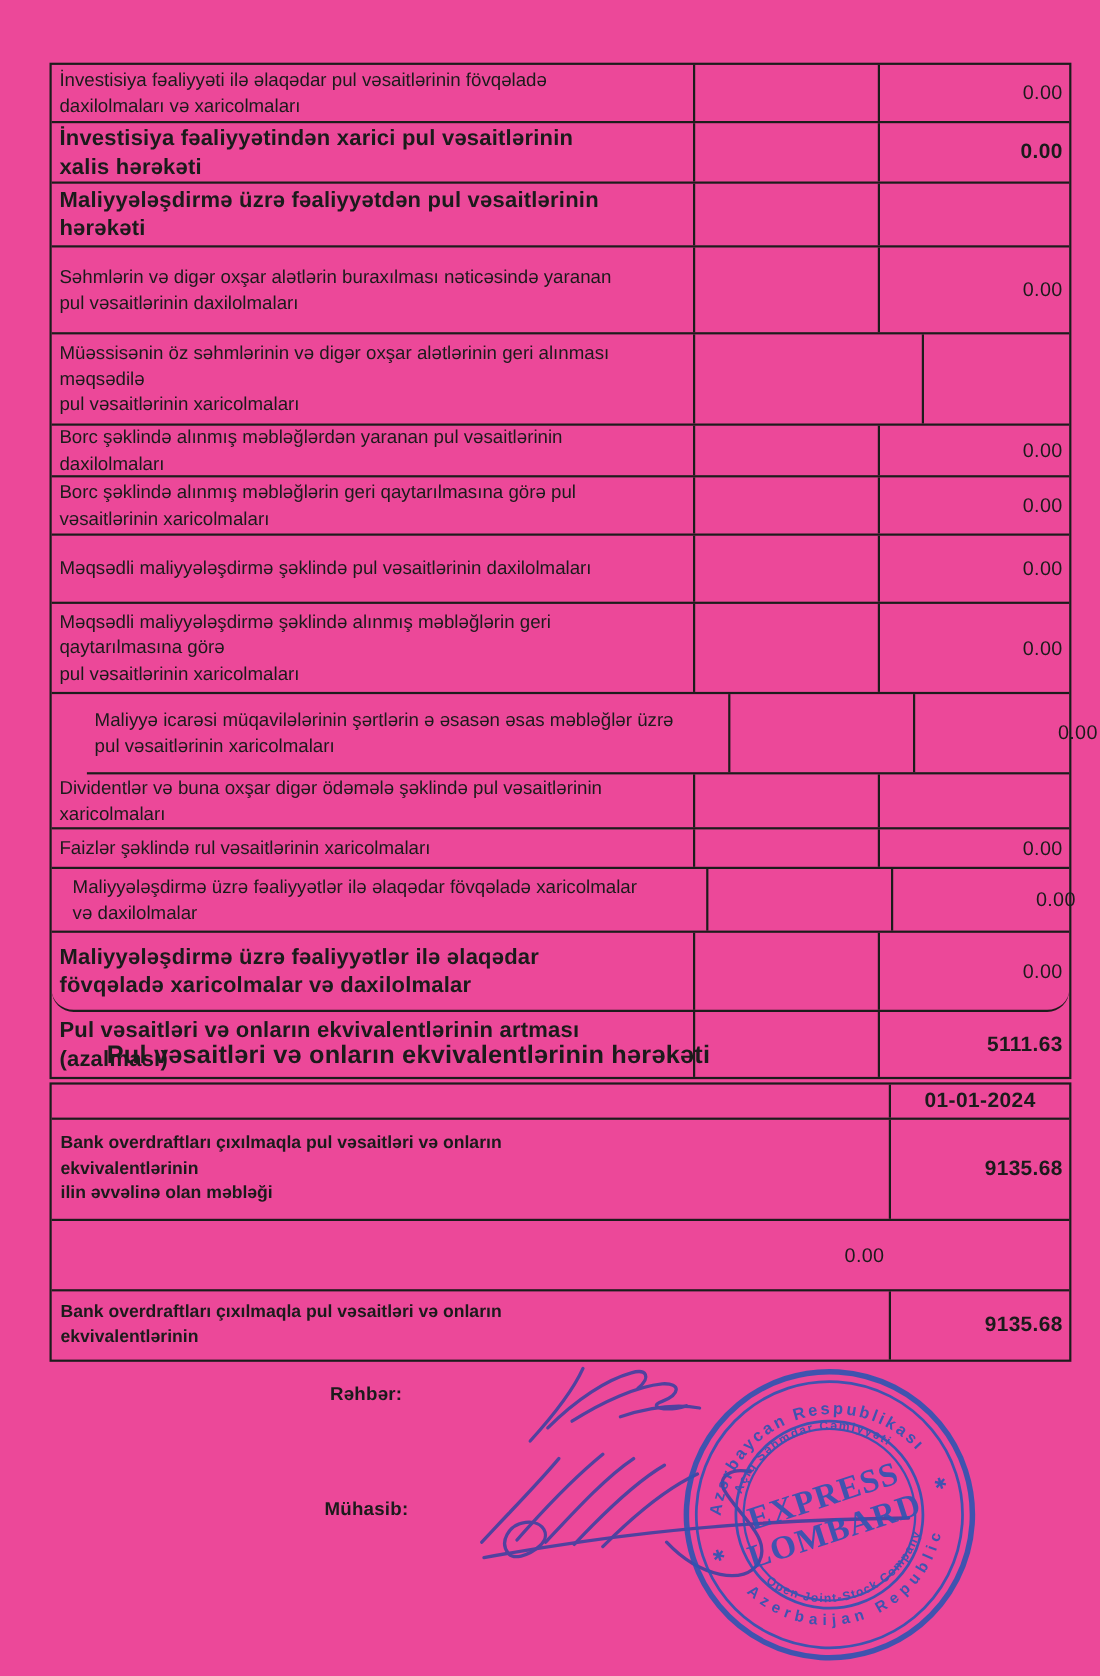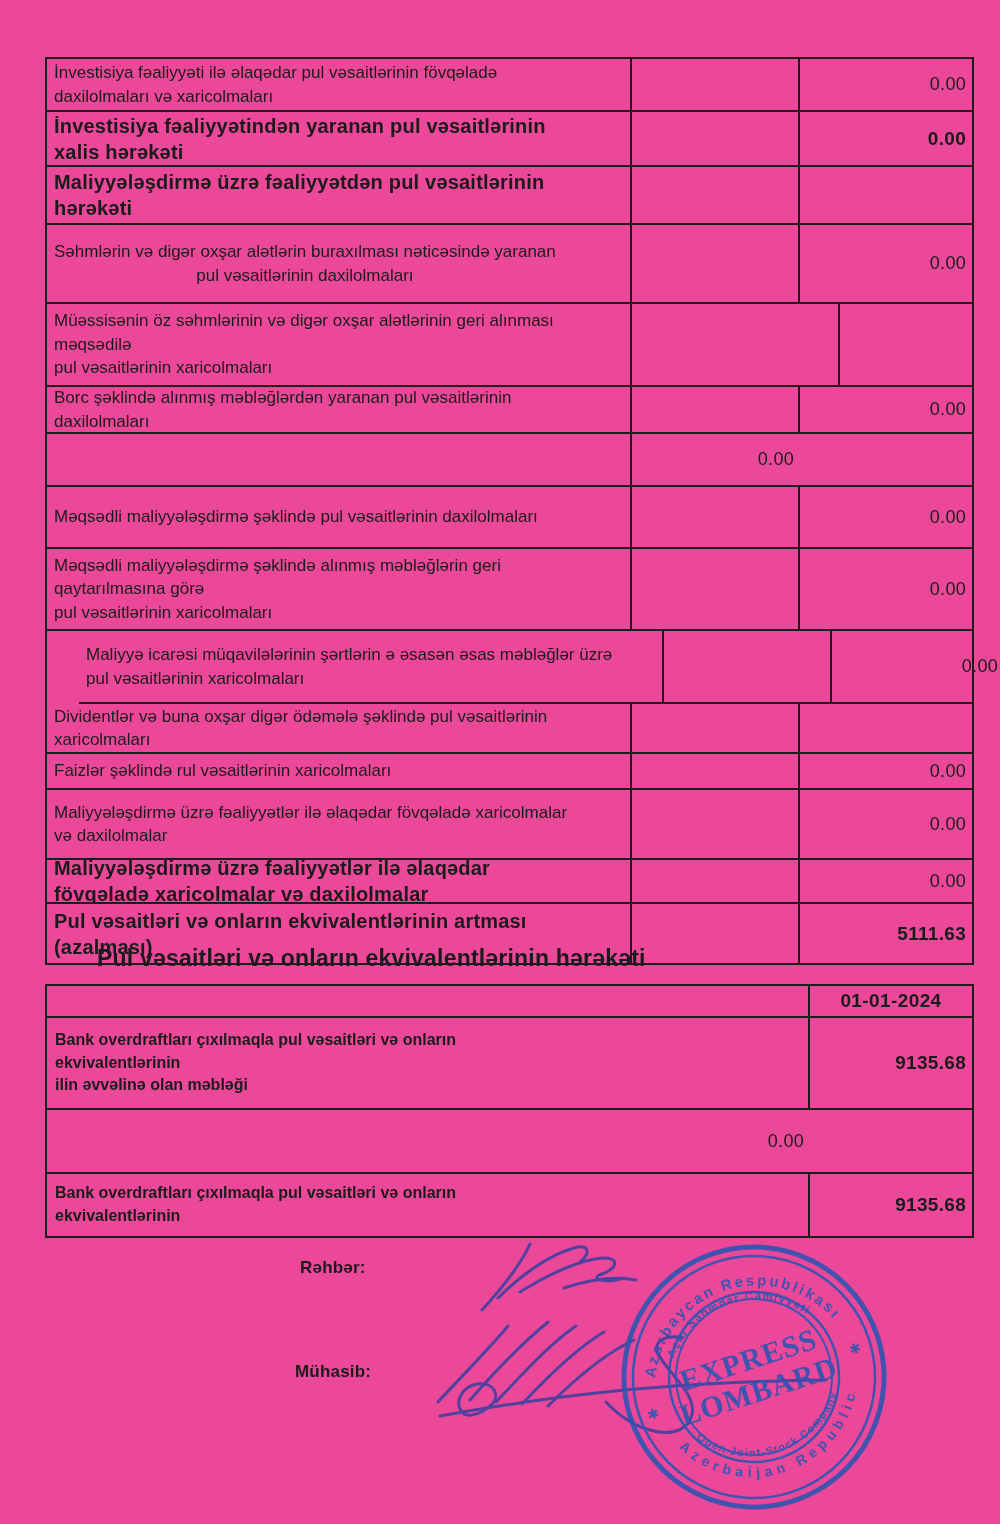"İnvestisiya fəaliyyətindən yaranan pul" div.cell { text: yaranan -> xarici }
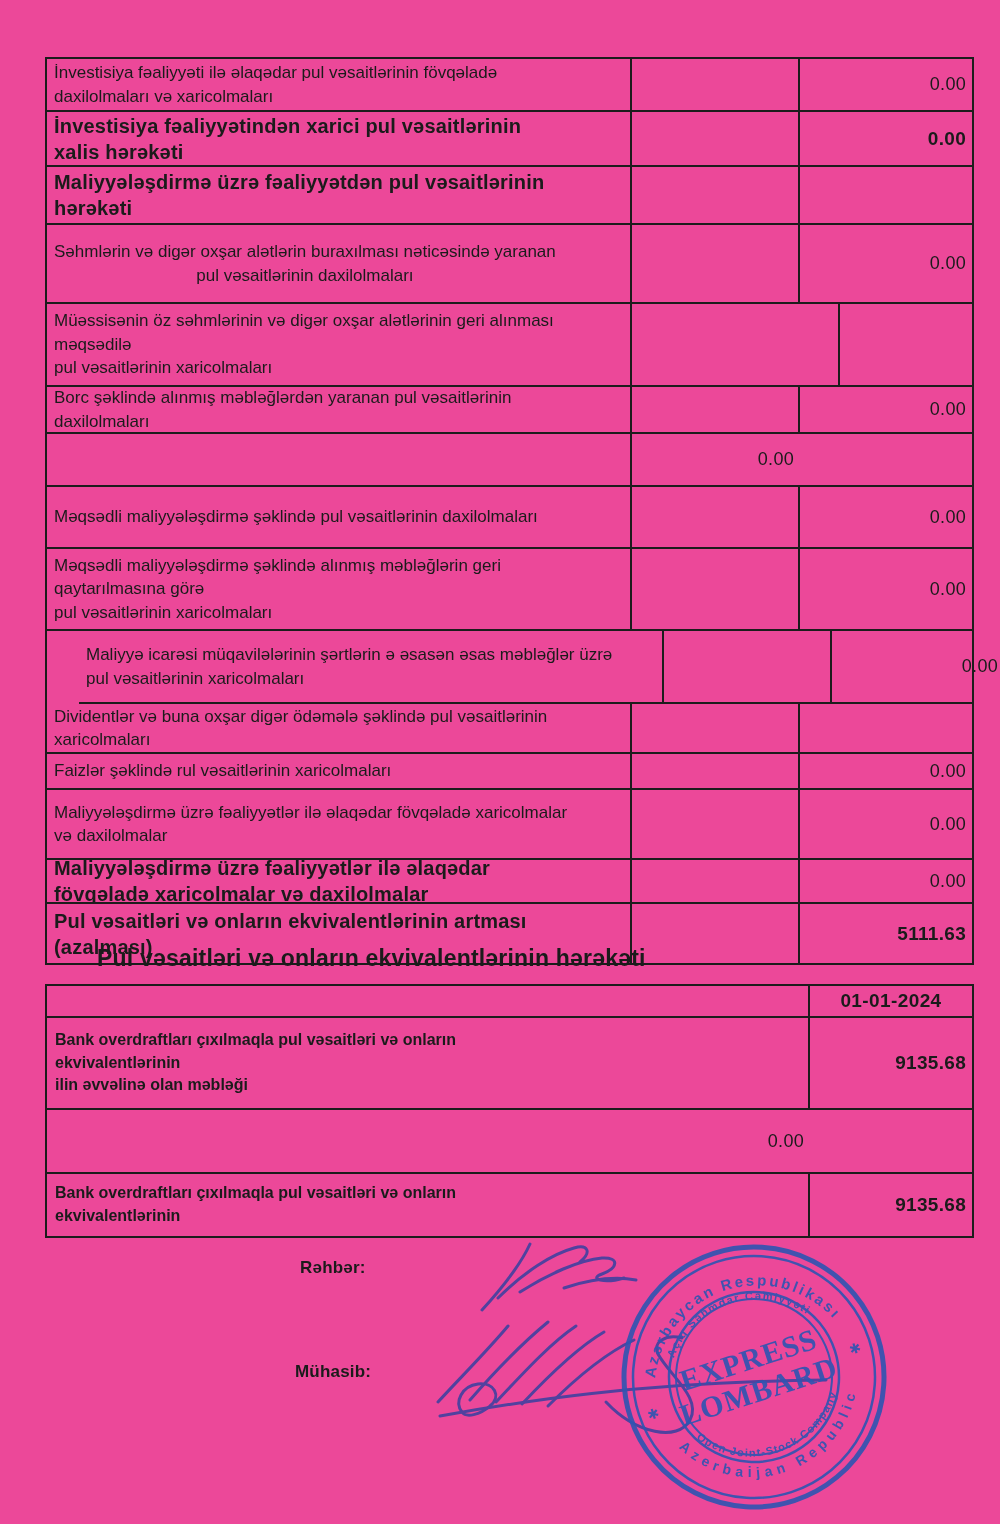"Səhmlərin və digər oxşar alətlərin" div.t1row { text-align: center -> none }
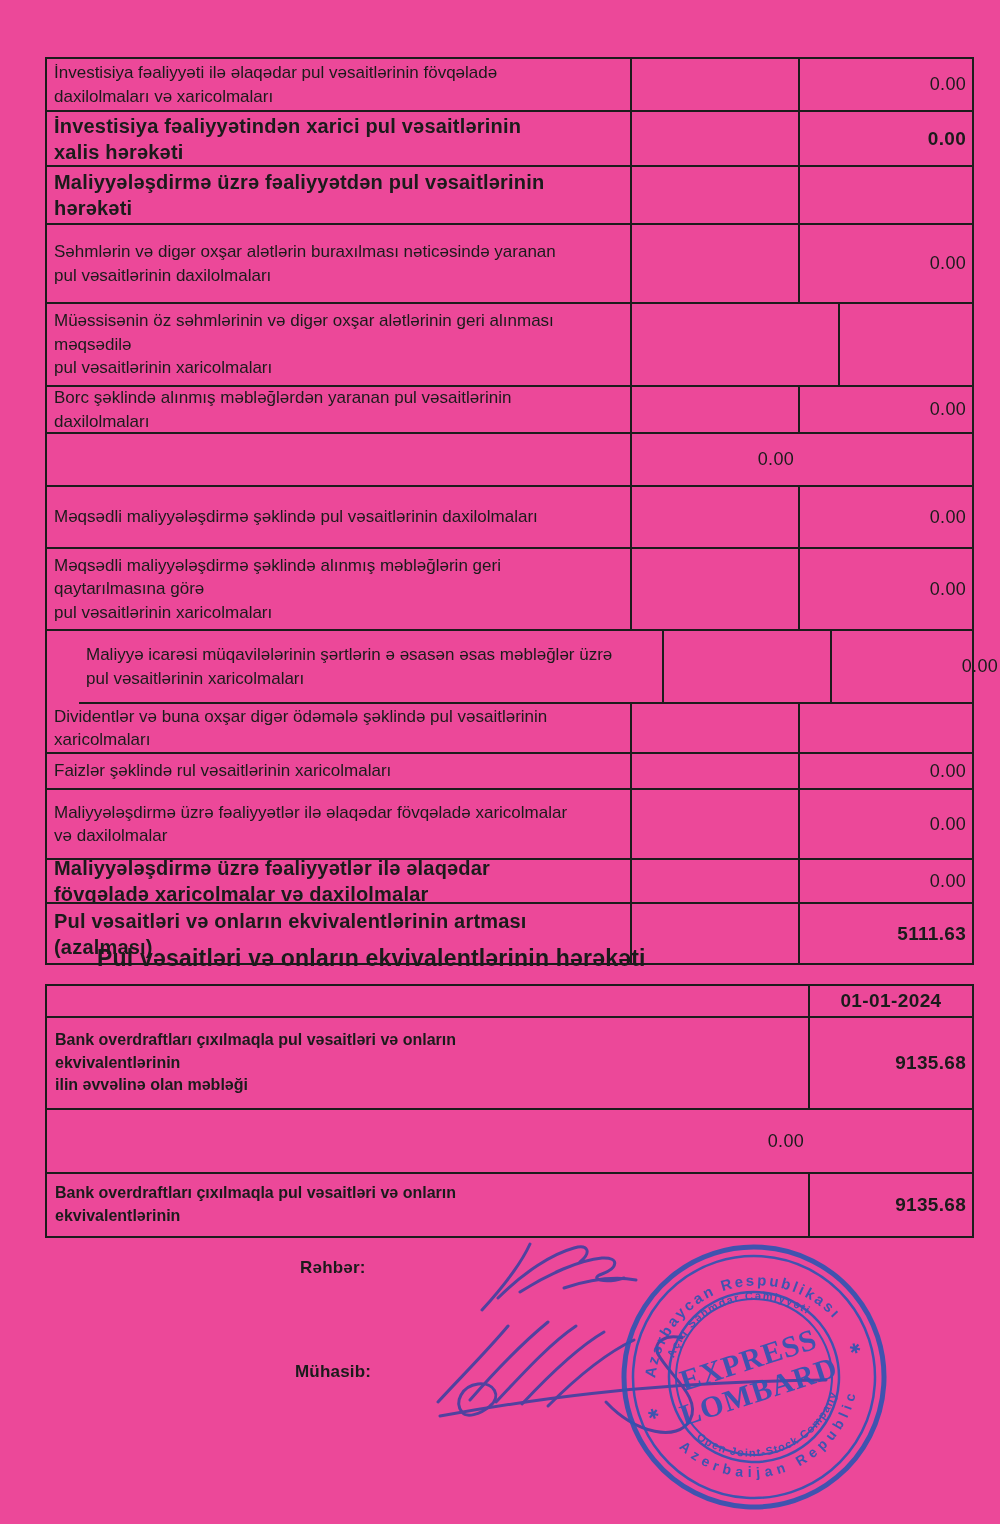"Borc şəklində alınmış məbləğlərin geri" div.cell { html: none -> <div>Borc şəklində alınmış məbləğlərin geri qaytarılmasına görə pul vəsaitlərinin xaricolmaları</div> }
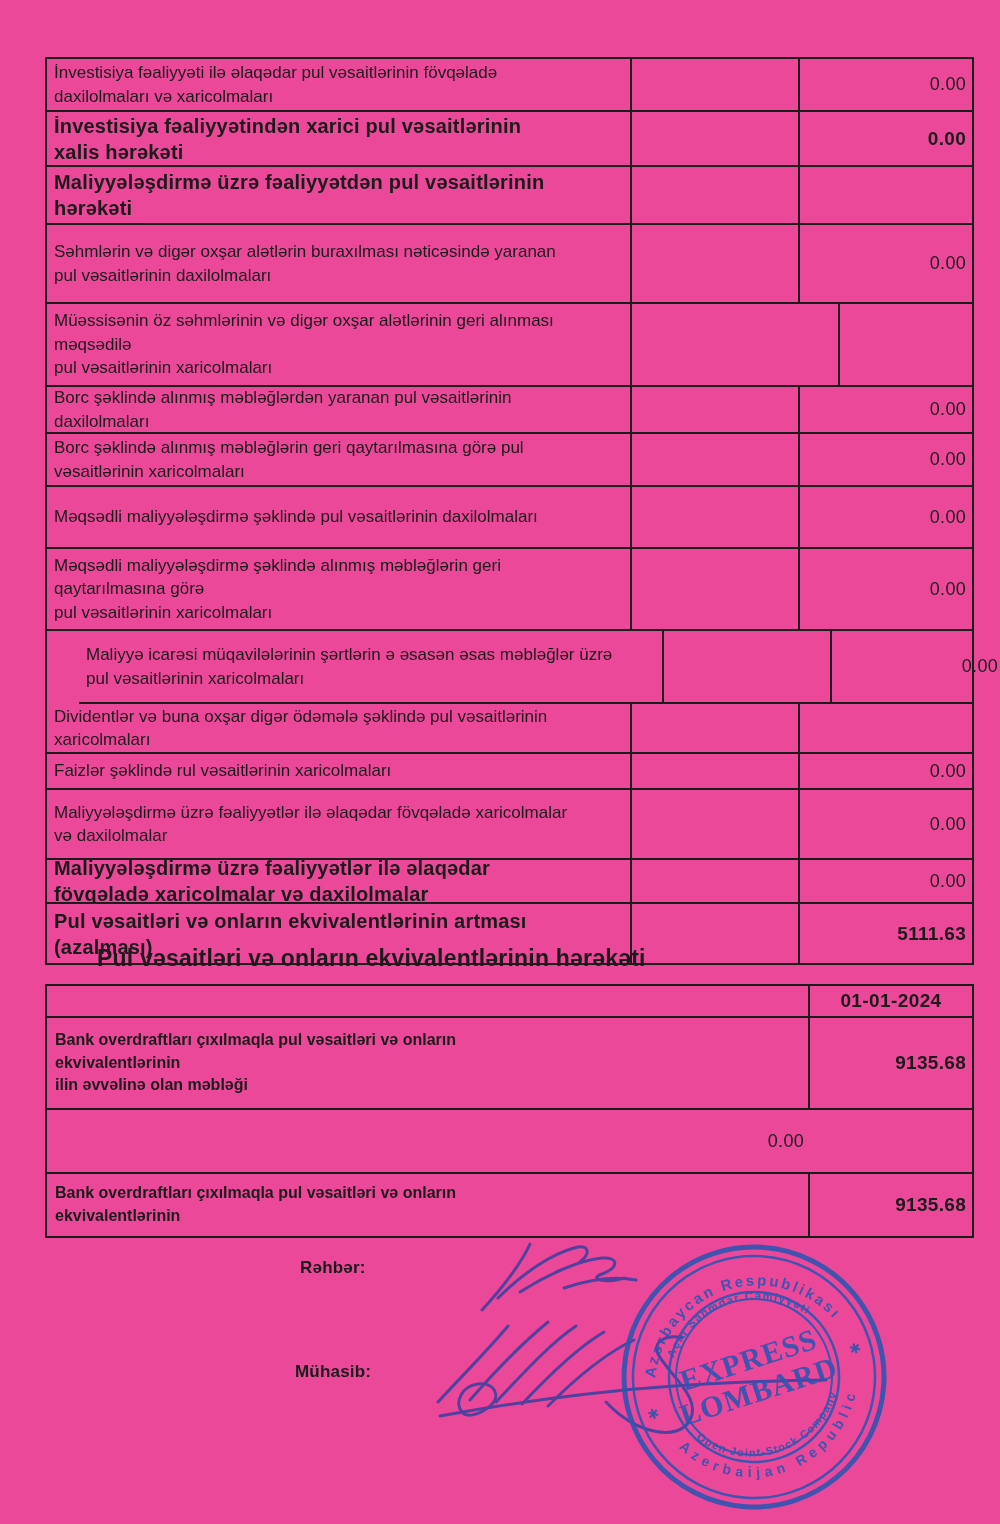"Maliyyələşdirmə üzrə fəaliyyətlər ilə əlaqədar fövqəladə xaricolmalar" div.t1row { height: 70px -> 58px; padding-left: none -> 12px }
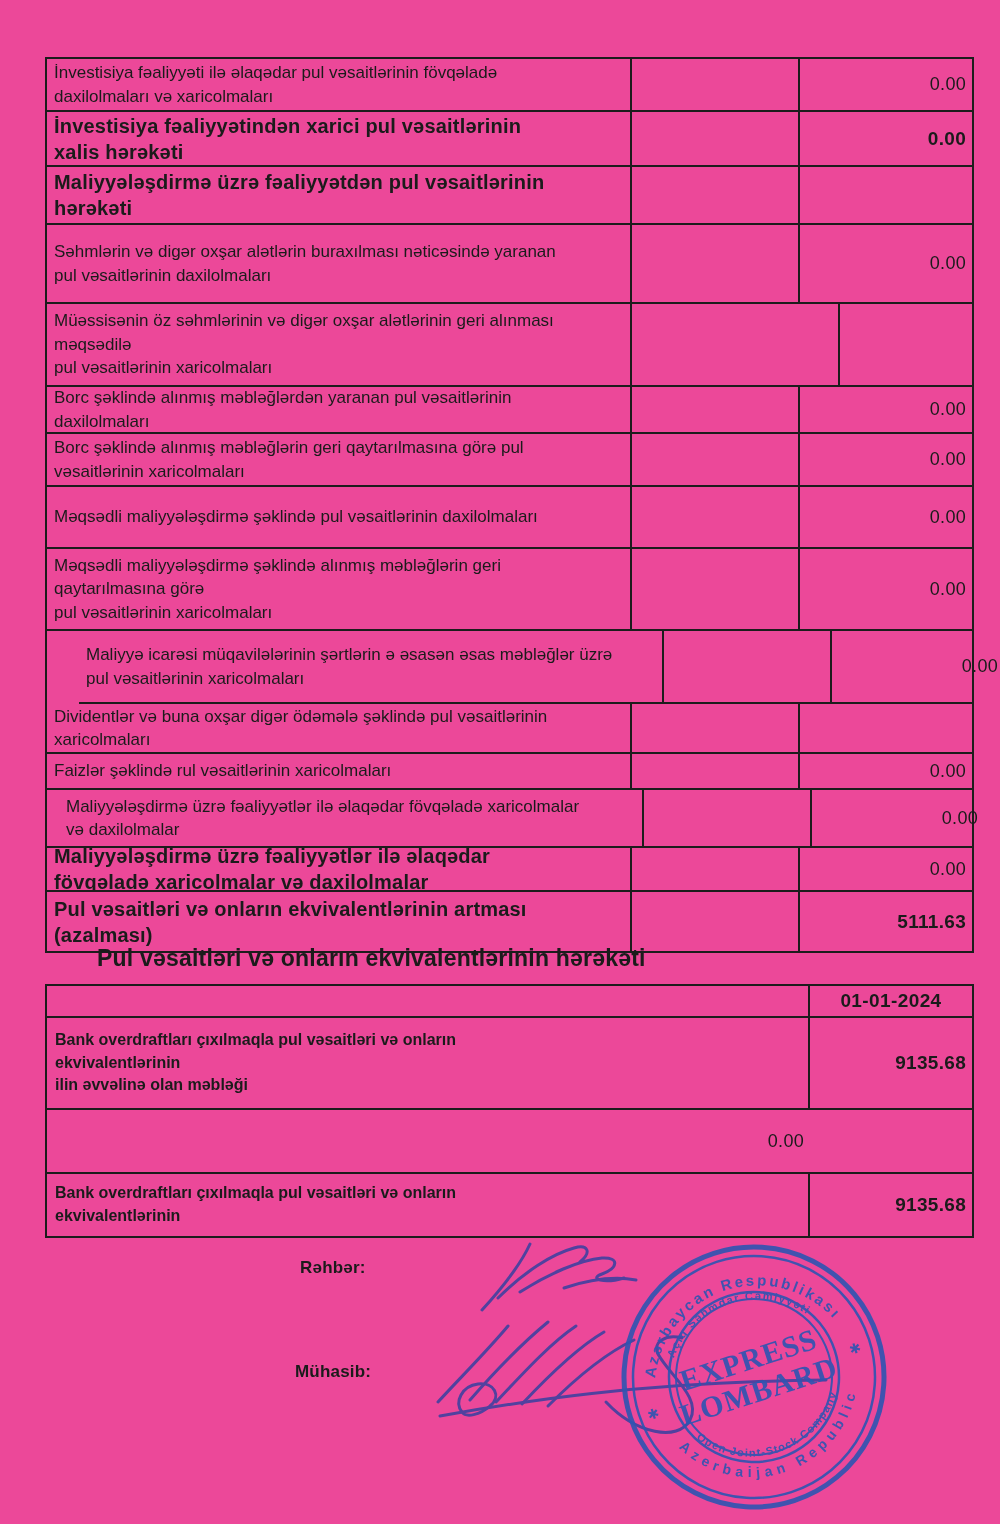"Maliyyələşdirmə üzrə fəaliyyətlər ilə əlaqədar" div.t1row { border-radius: none -> 20px; height: 44px -> 72px }
